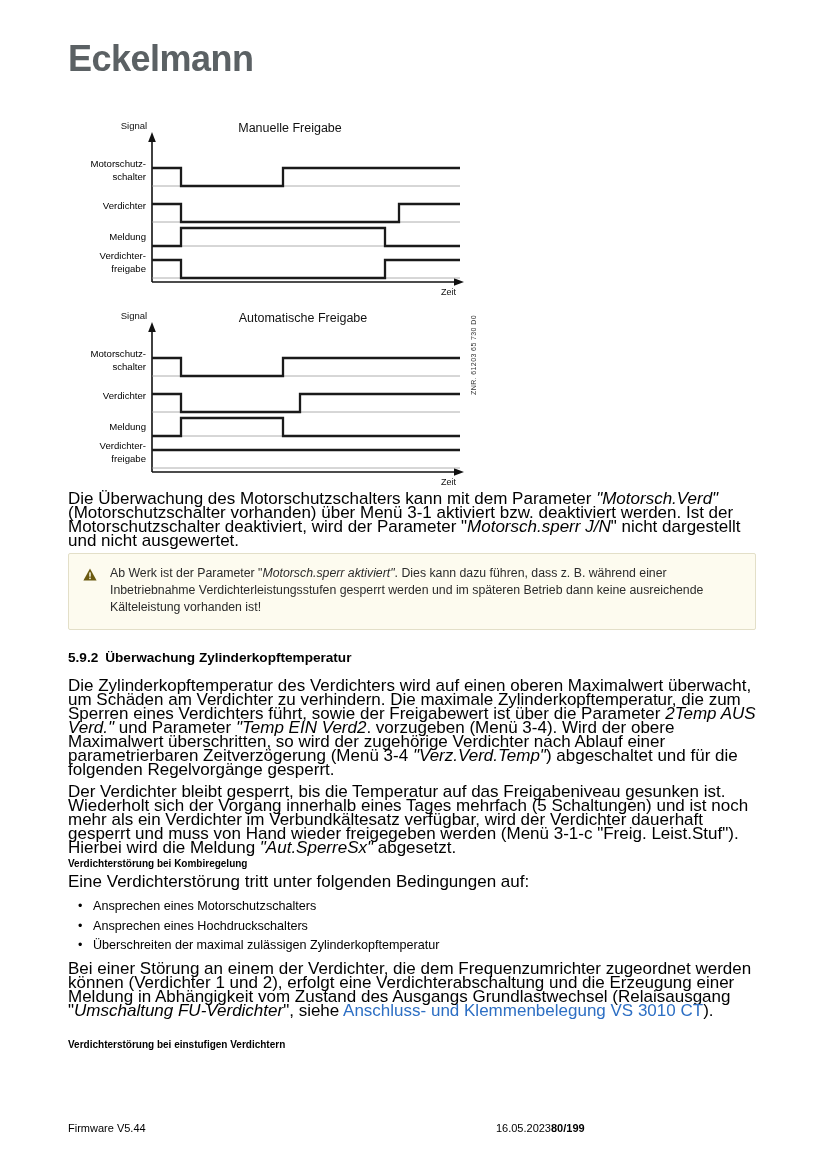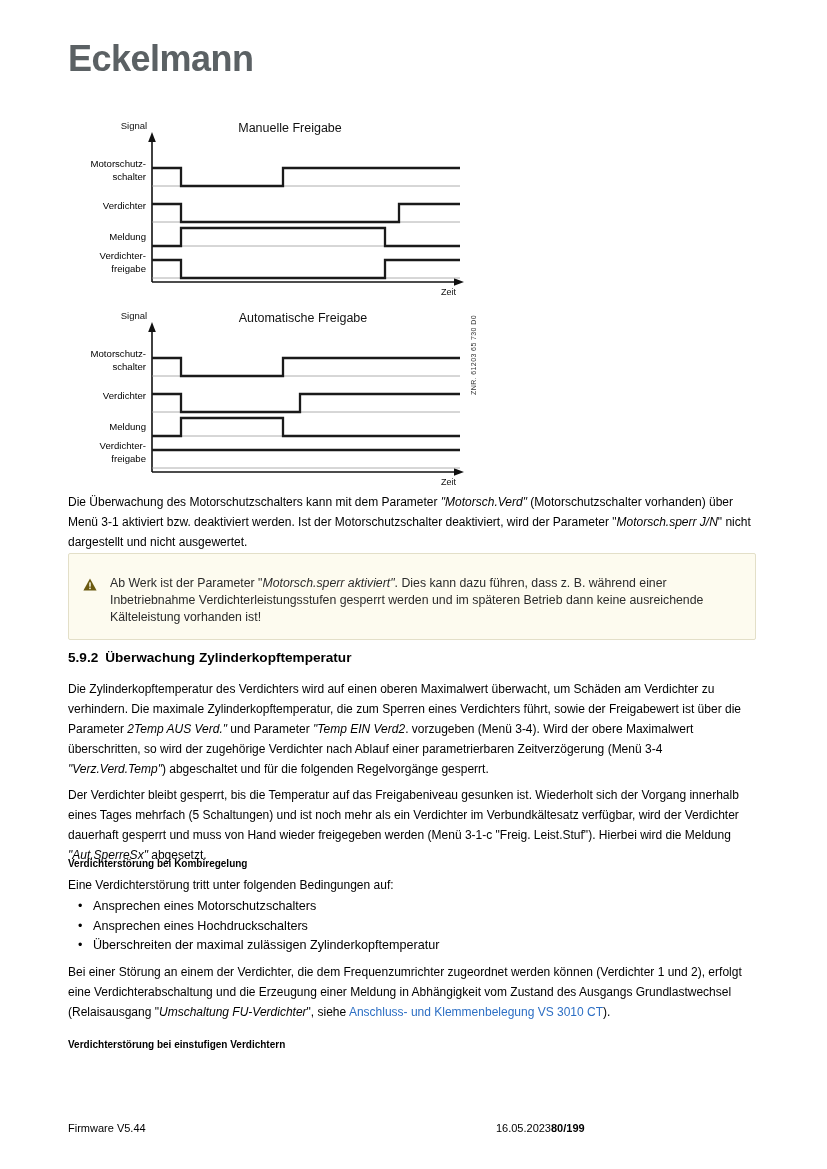"Die Überwachung des Motorschutzschalters" .body-text { font-size: 12px -> 17px; line-height: 20px -> 14px }
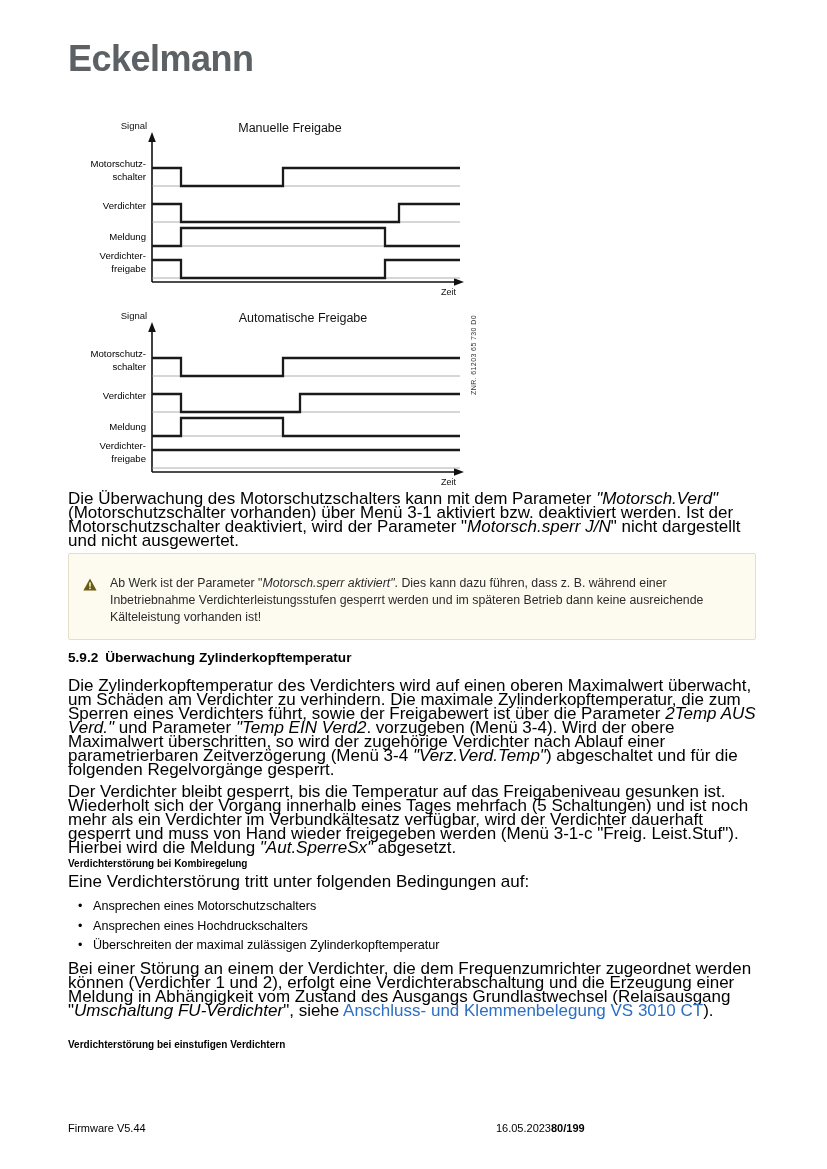"Ab Werk ist der Parameter" .note-box { padding: 21px 14px 12px 14px -> 11px 14px 12px 14px }
